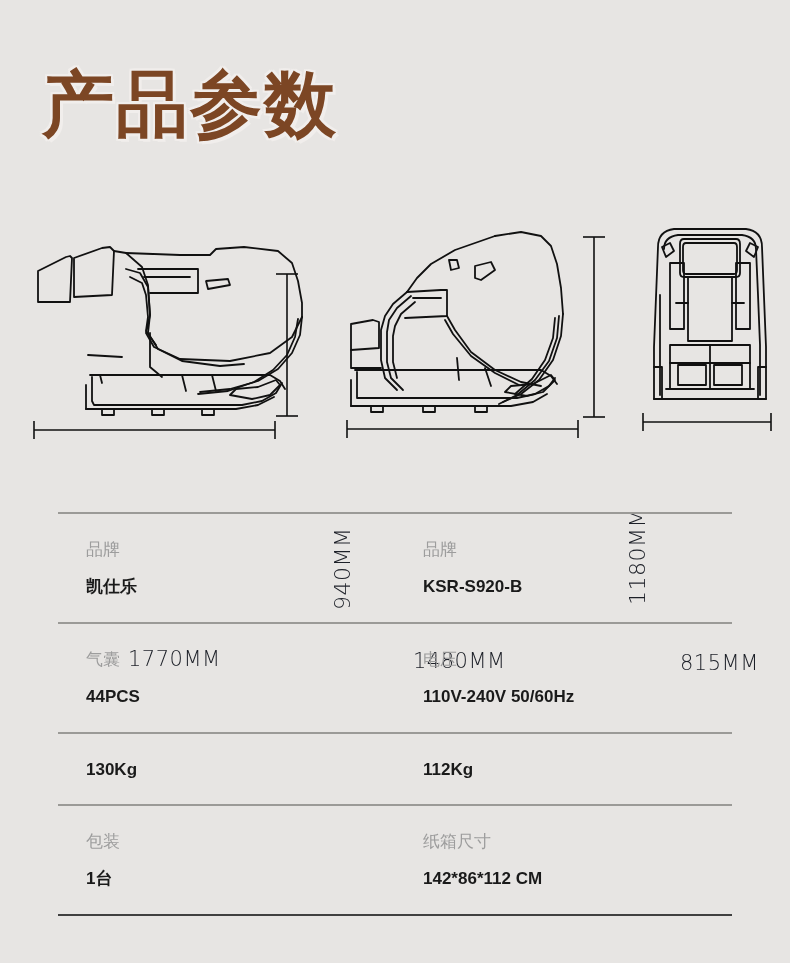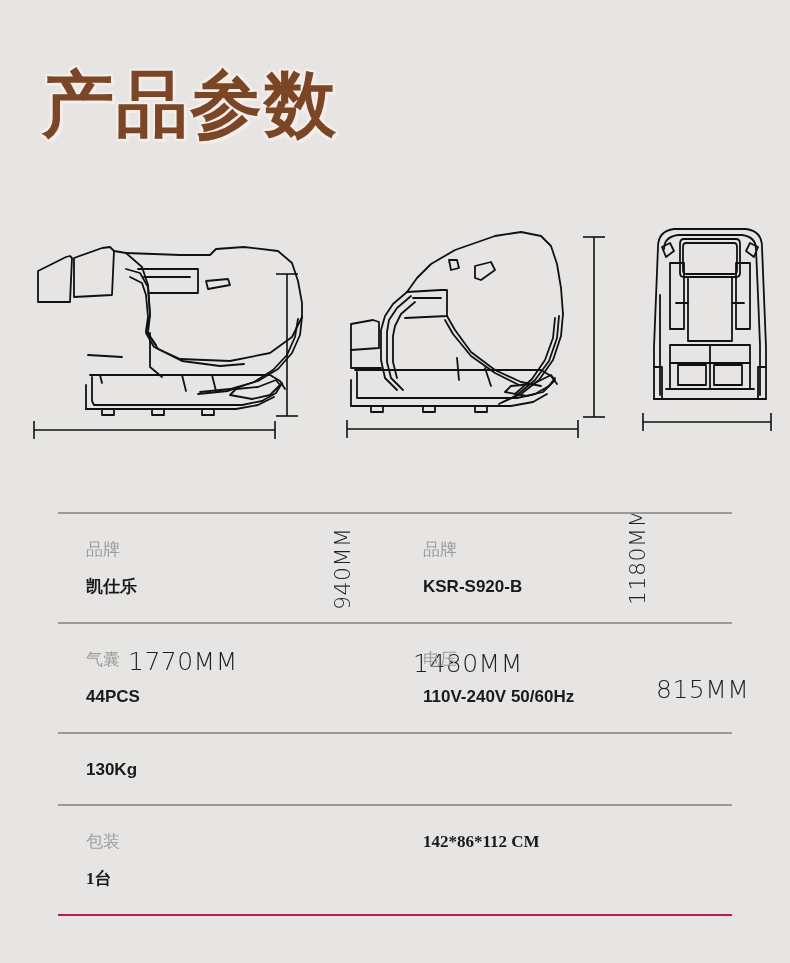"1770MM" .dim-h { font-size: 25px -> 21px }
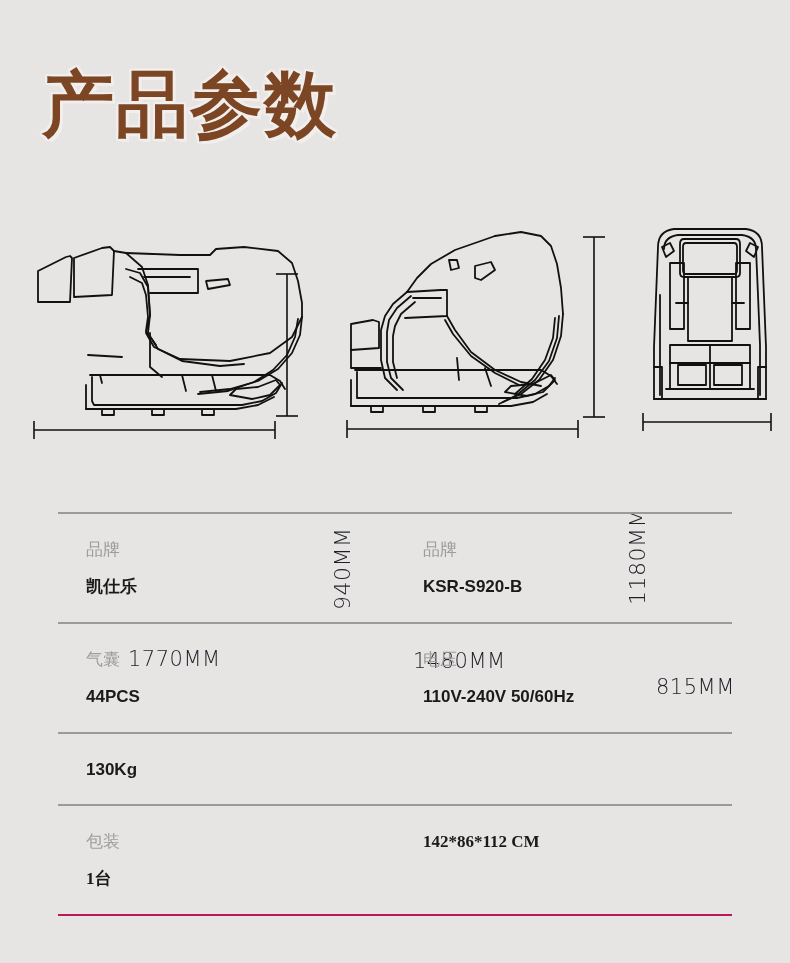"815MM" div.dim-label { left: 656px -> 680px; margin-top: 24px -> none }
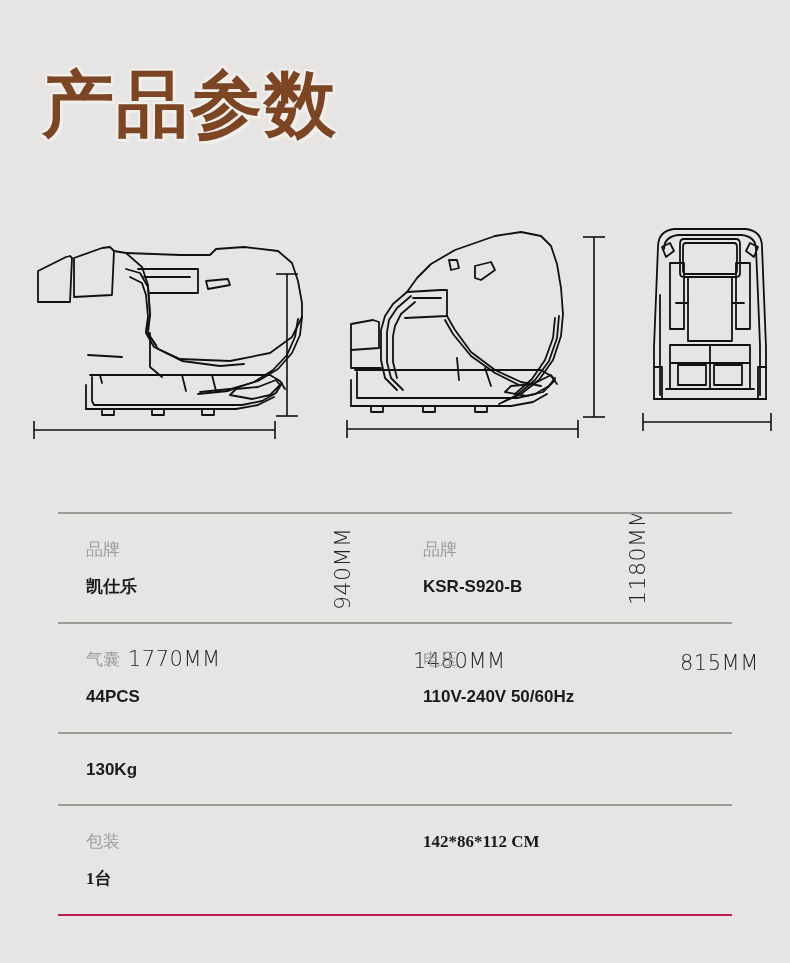"112Kg" div.spec-value { html: none -> <div>112Kg</div> }
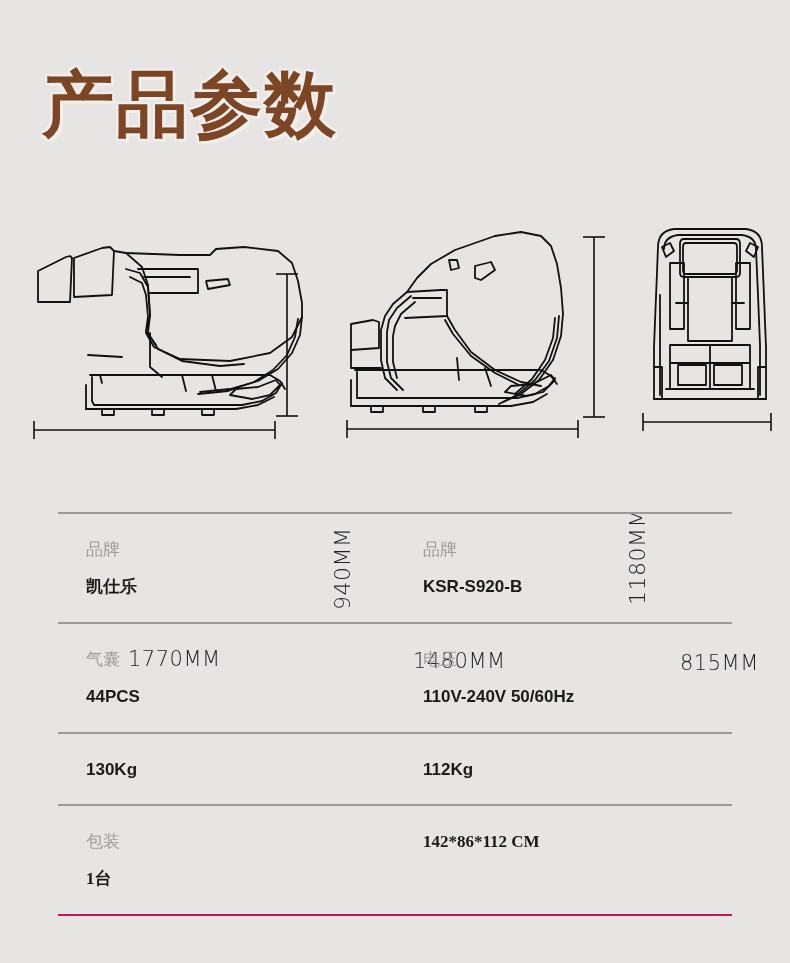"包装" .spec-row:last-child { border-bottom: 2px solid #be185d -> 2px solid #404040; font-family: Liberation Serif, serif -> none }
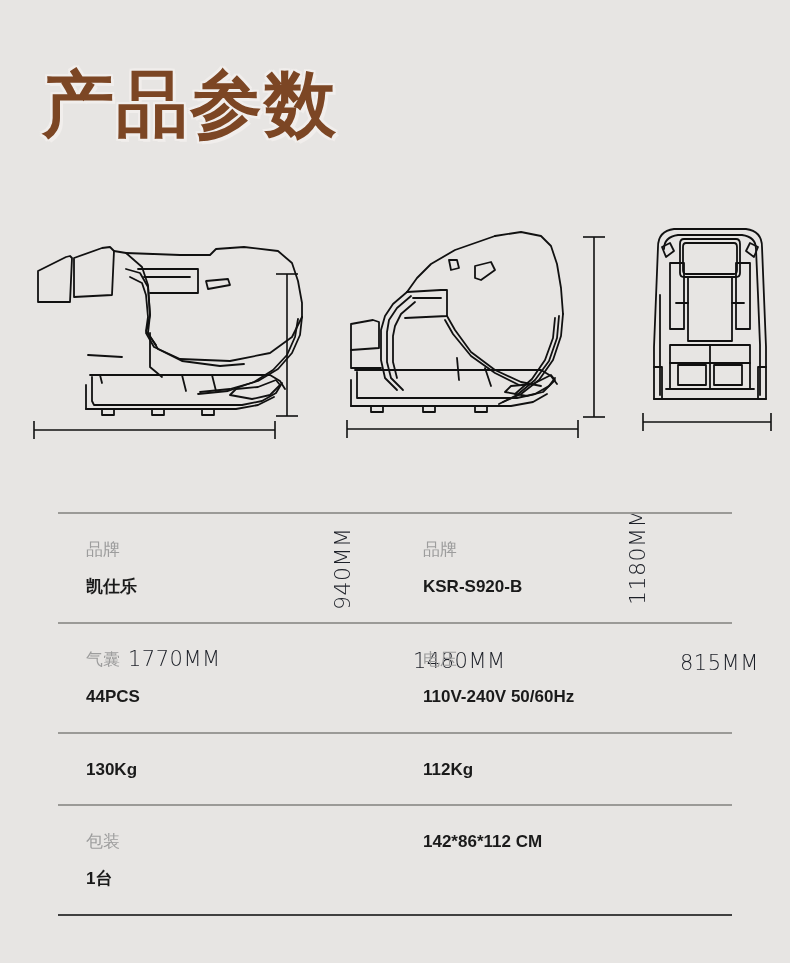"纸箱尺寸" div.spec-label { html: none -> <div>纸箱尺寸</div> }
